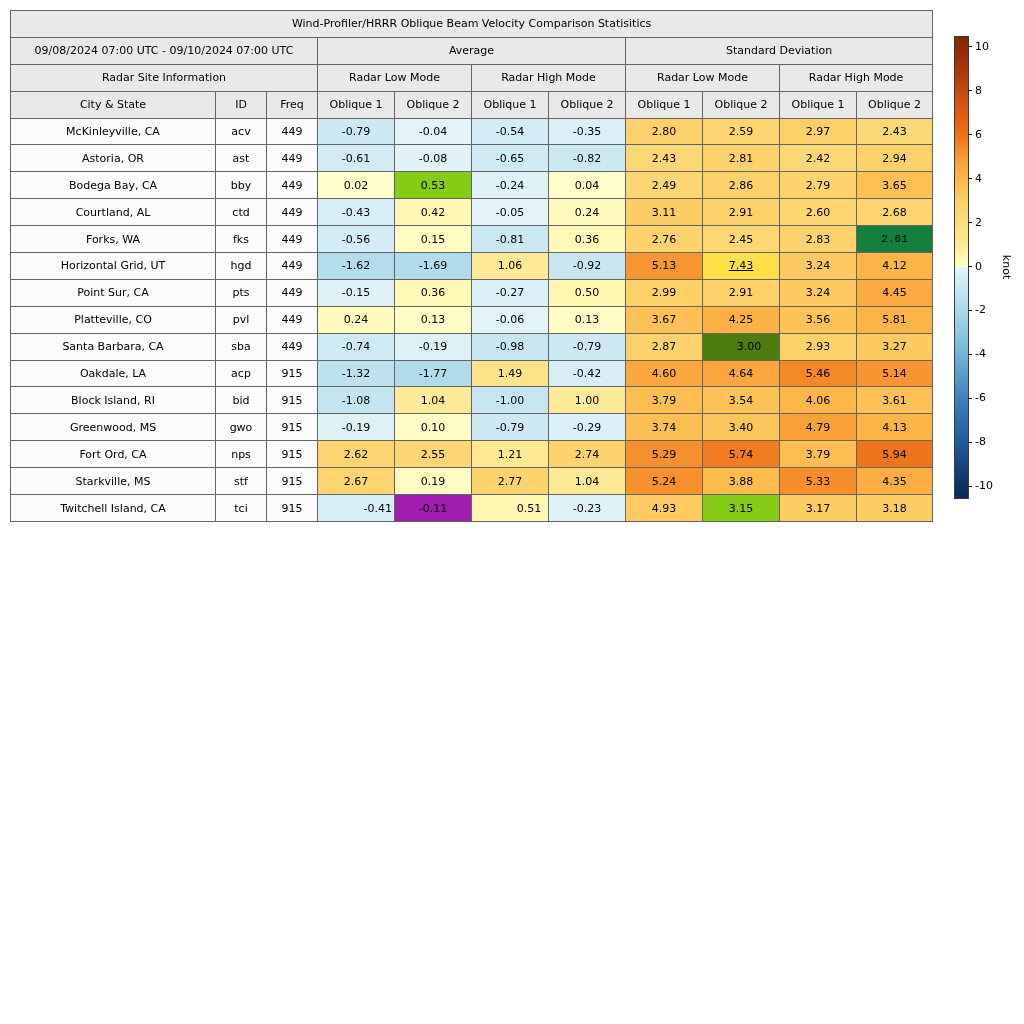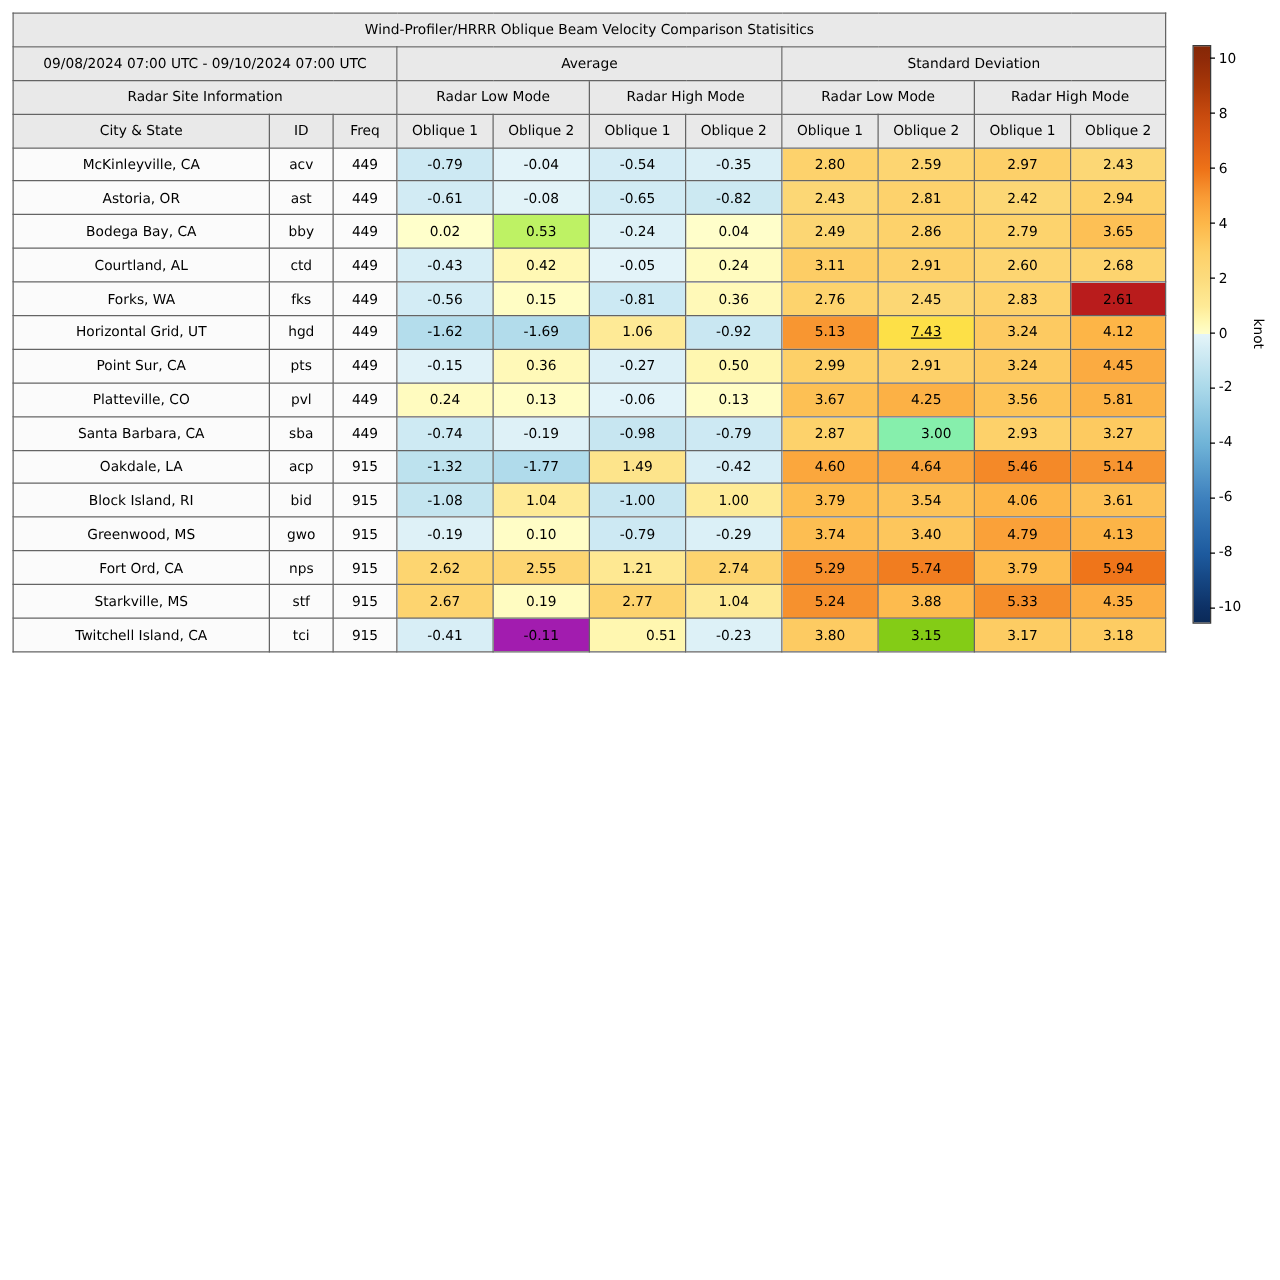"0.53" td { background: #bef264 -> #84cc16 }
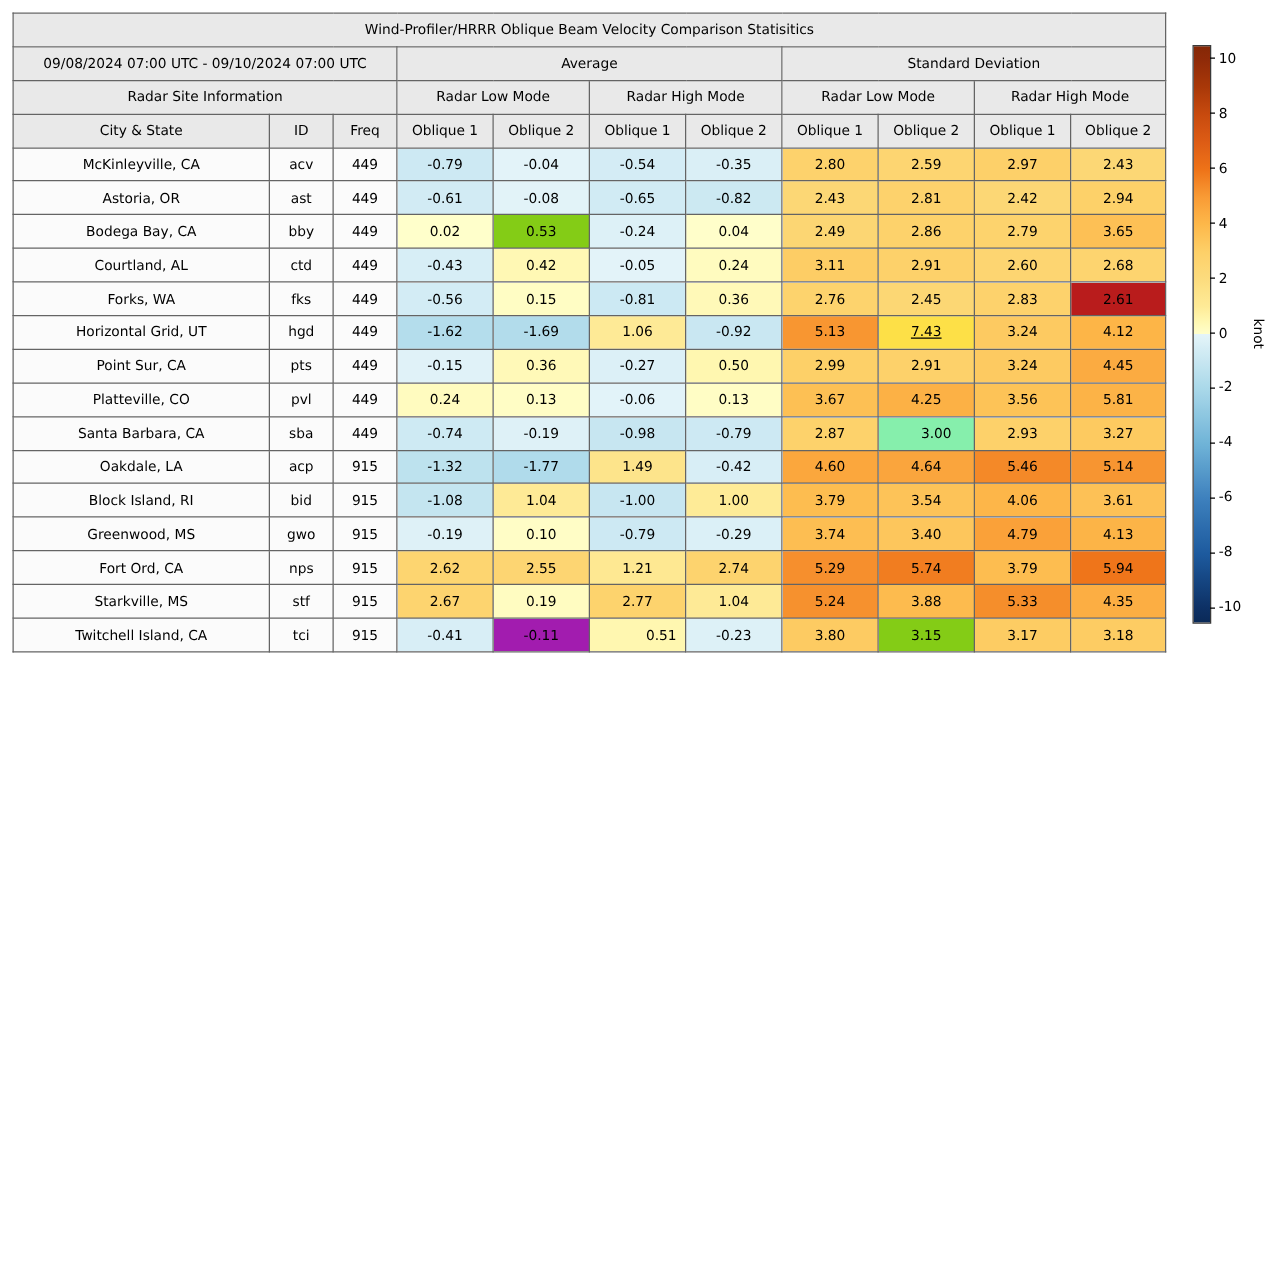"2.61" td { background: #b91c1c -> #15803d; font-family: none -> Liberation Mono, monospace }
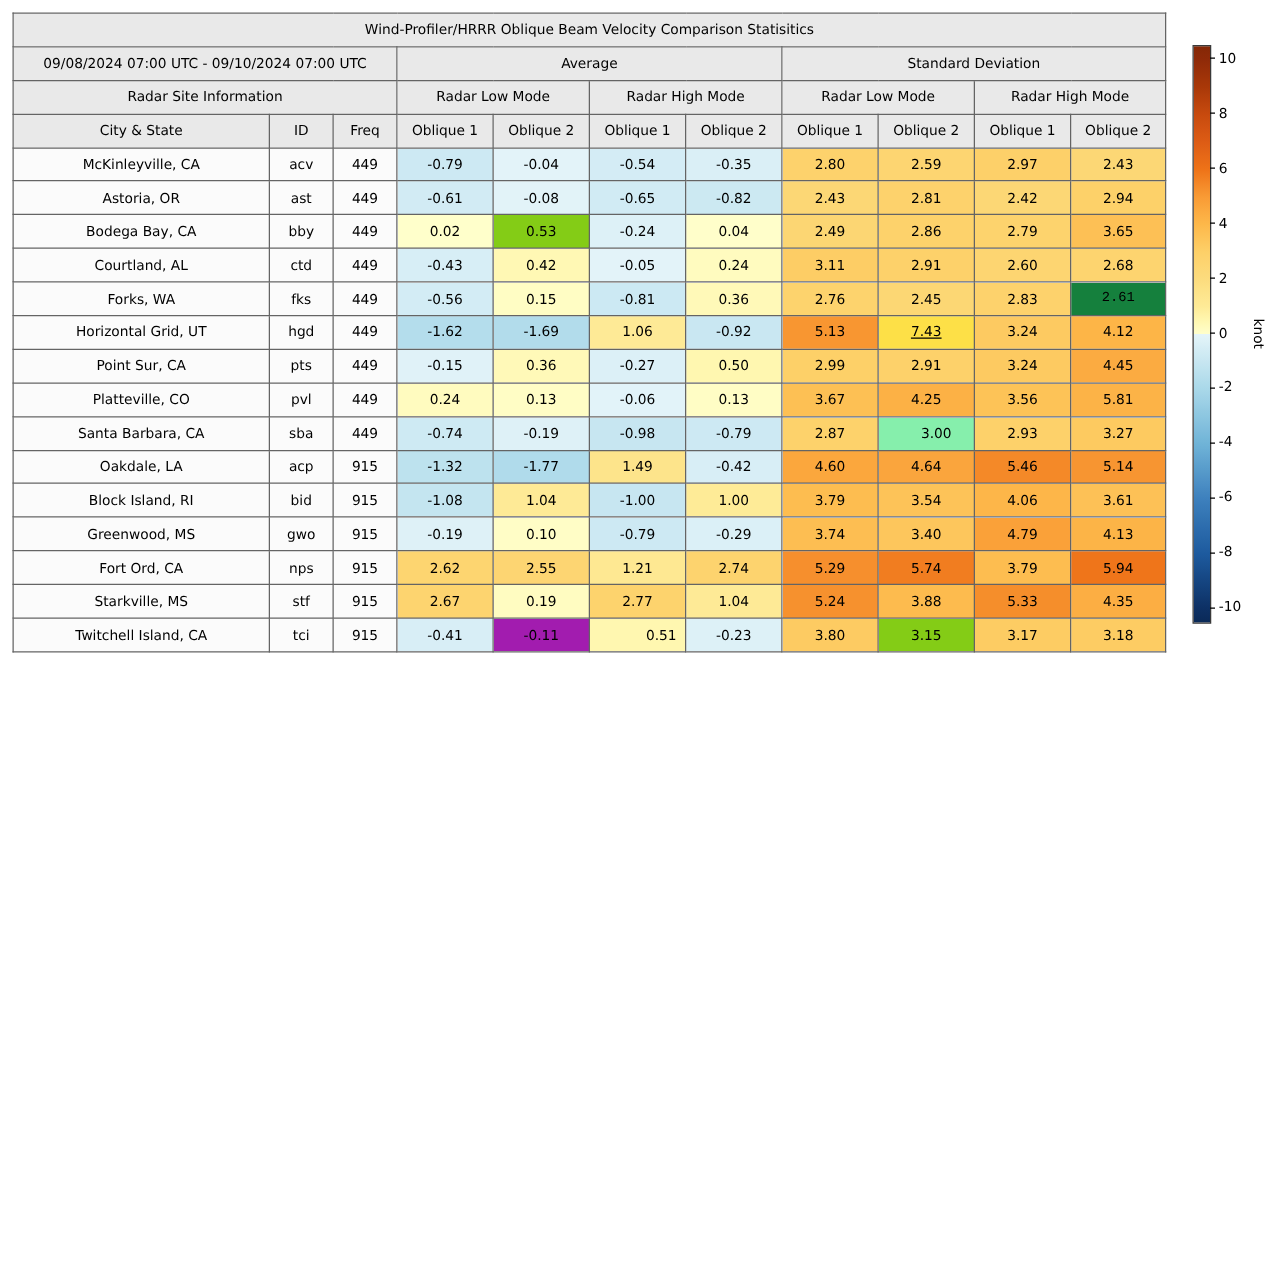"3.00" td { background: #86efac -> #4d7c0f }
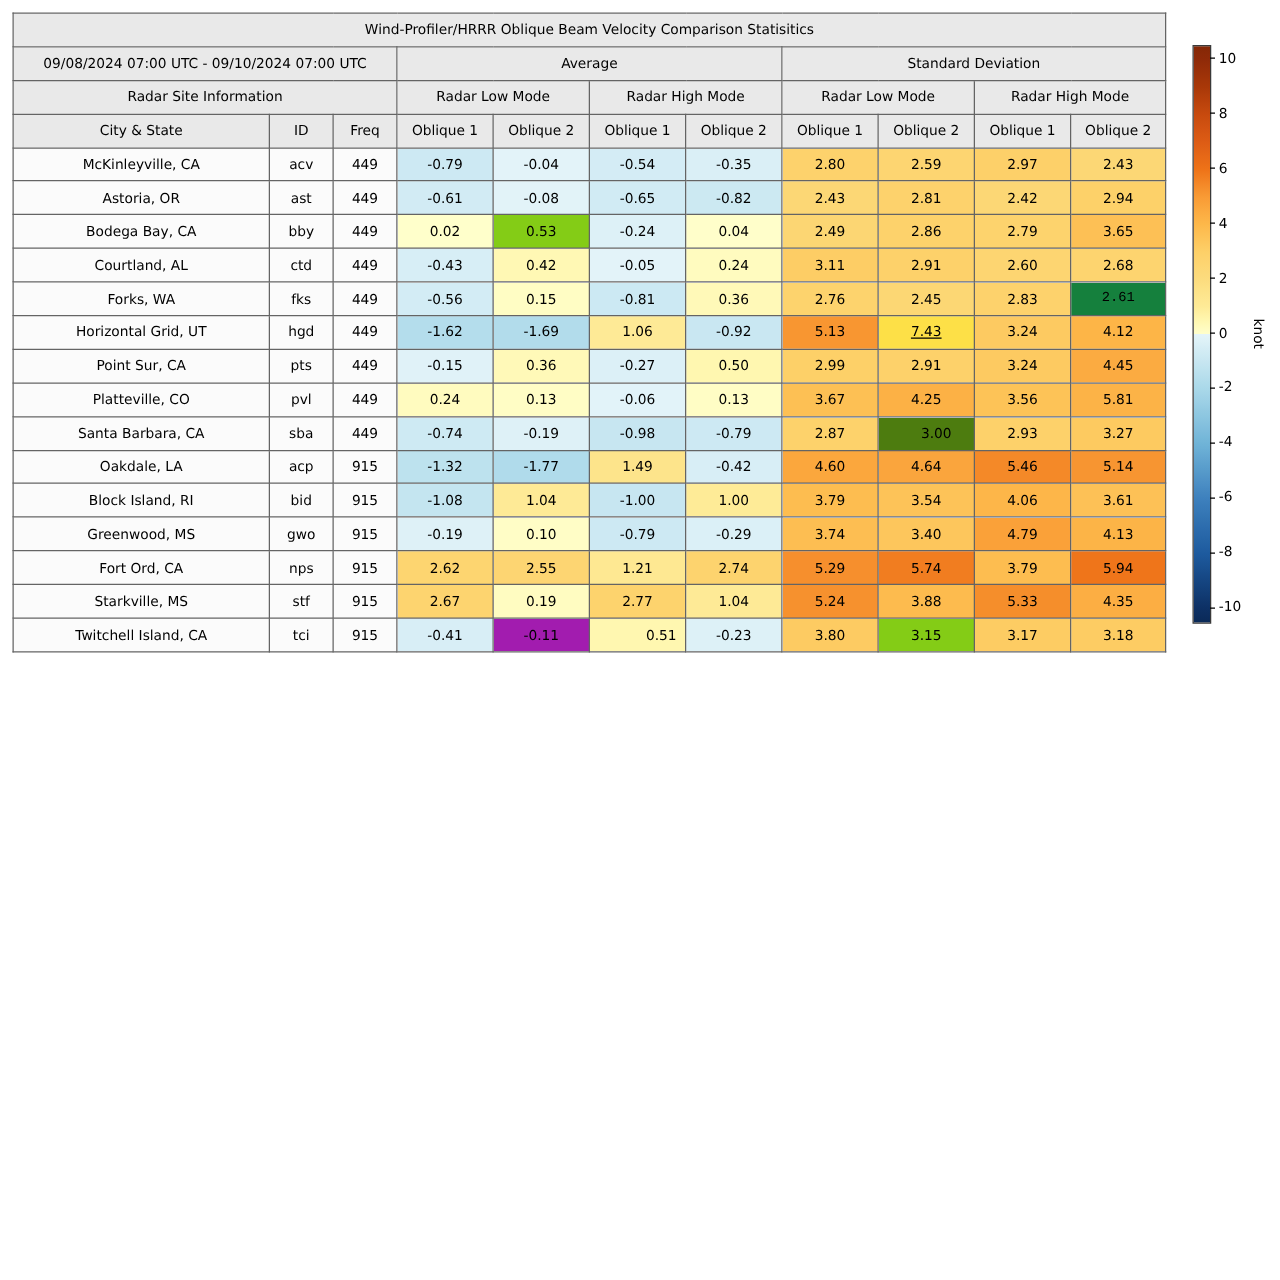"-0.41" td { text-align: none -> right }
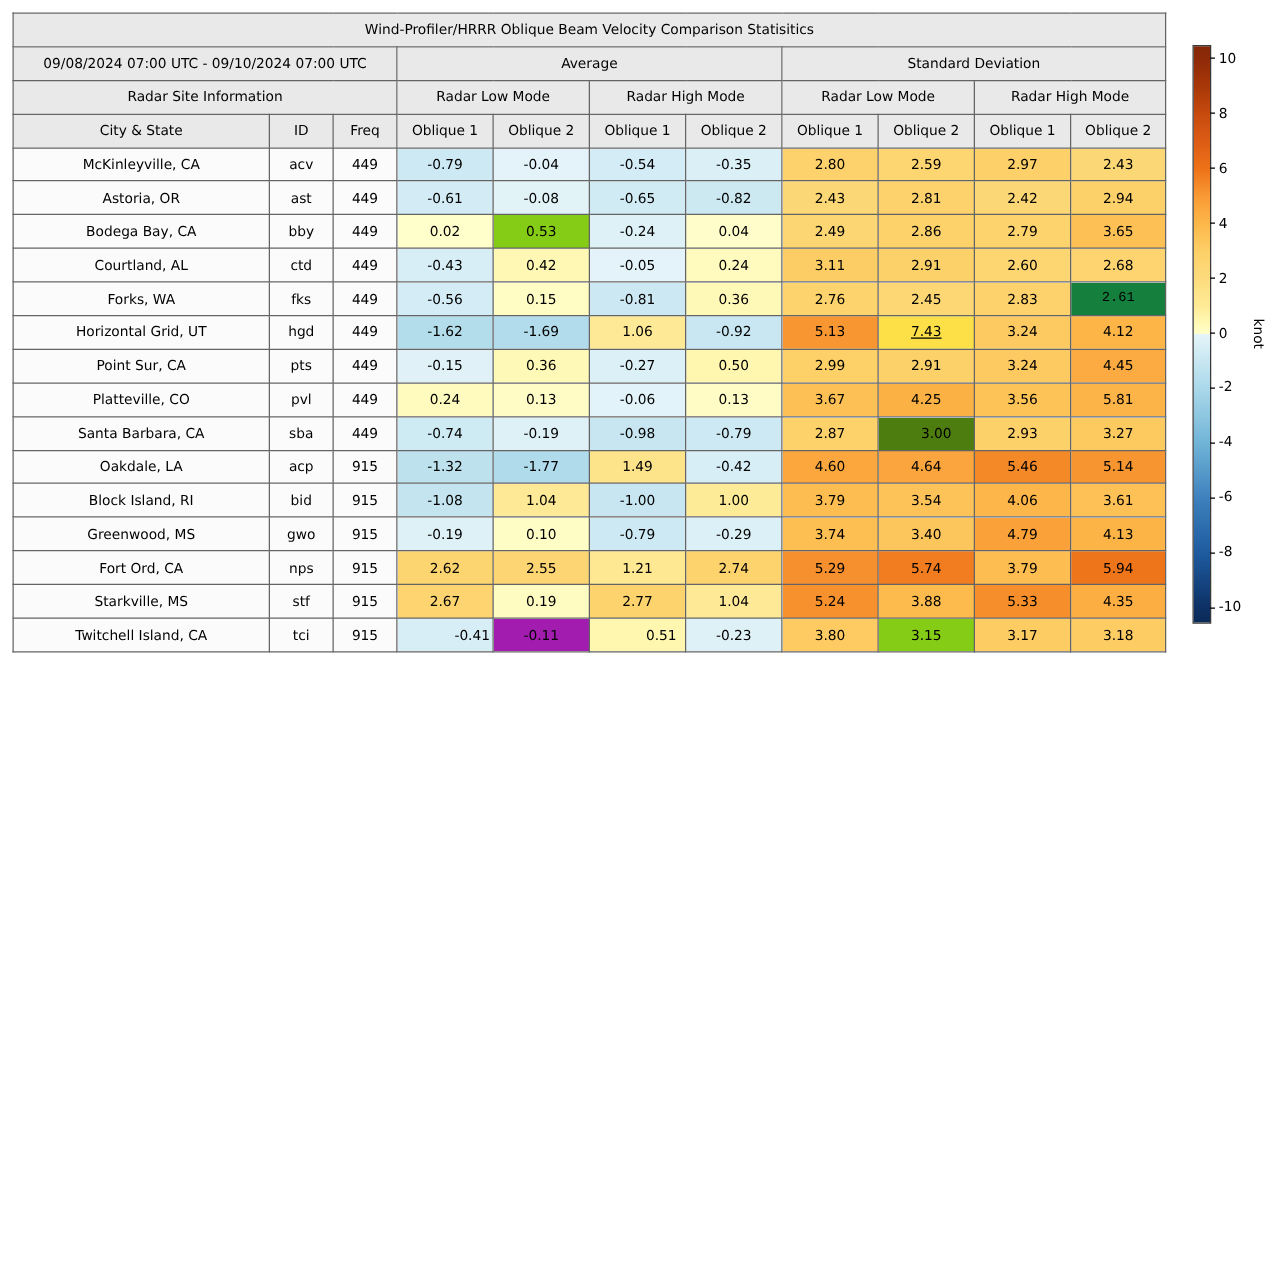"3.80" td { text: 3.80 -> 4.93 }
